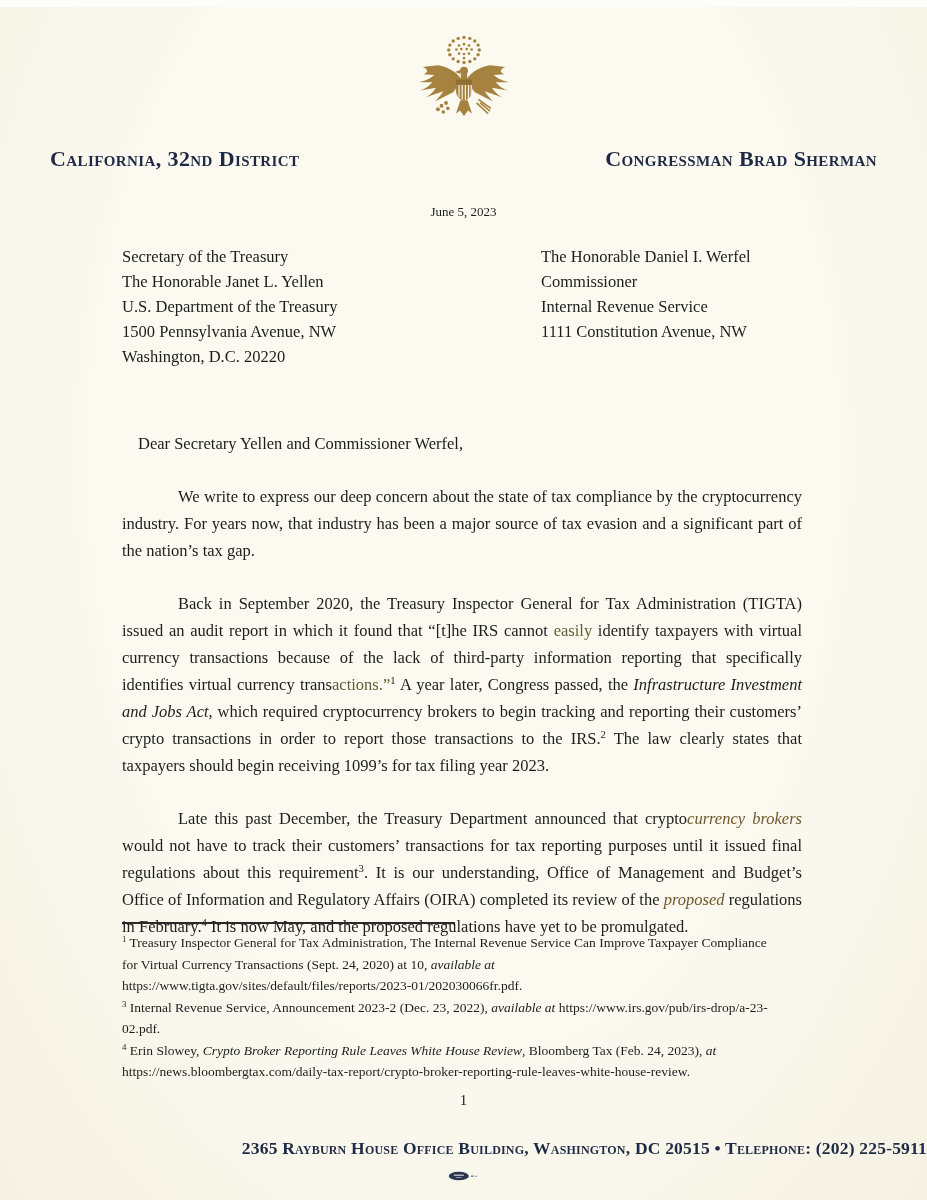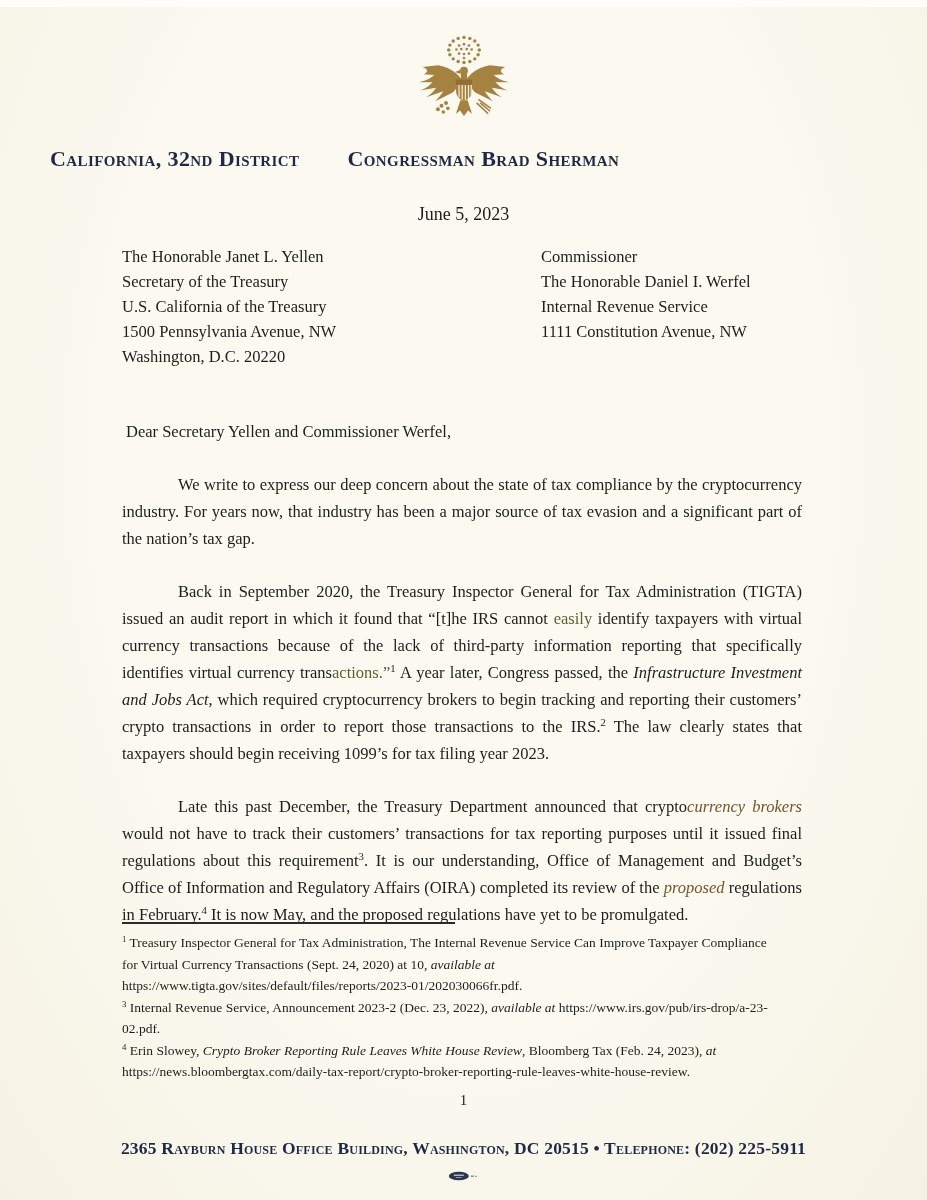"California, 32nd District" .letterhead { gap: 48px -> none; justify-content: none -> space-between }
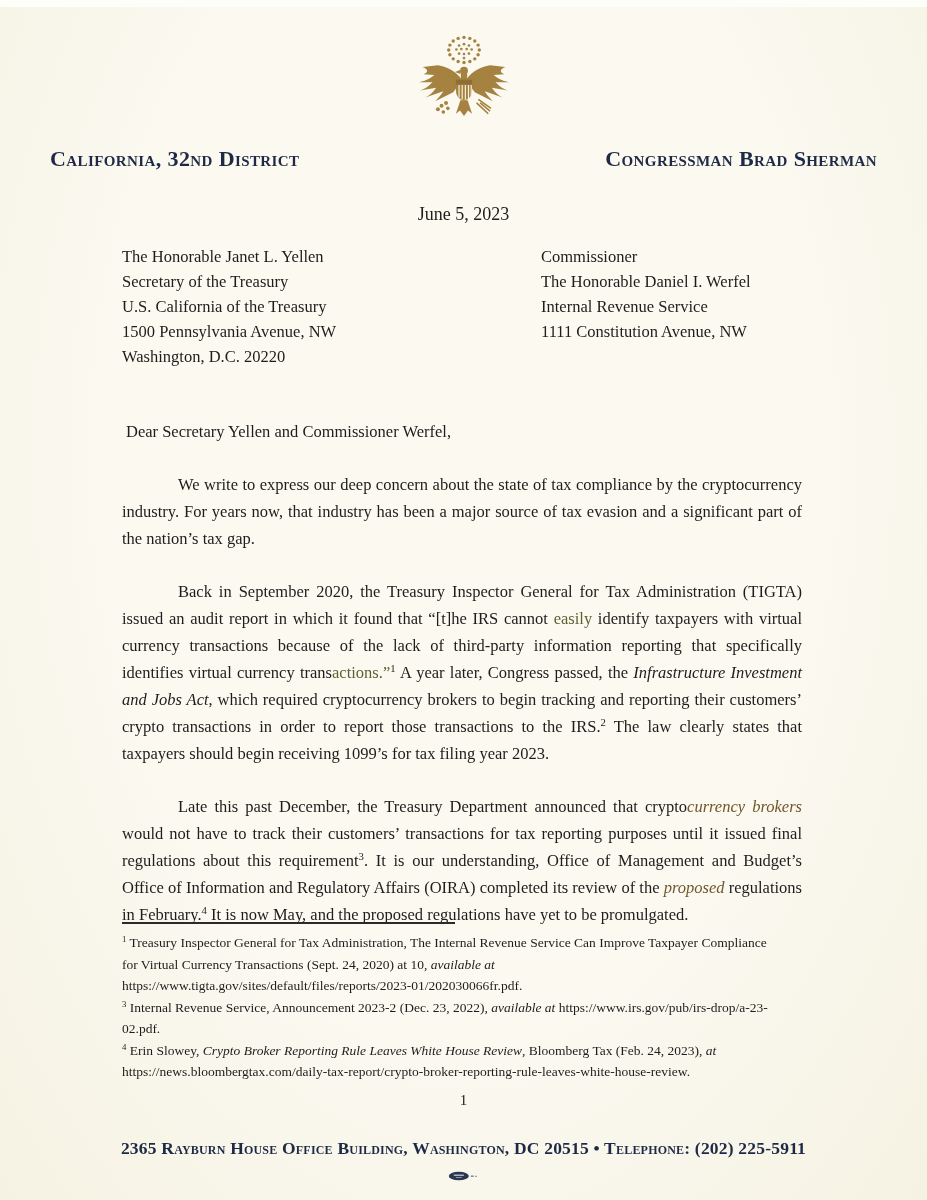"June 5, 2023" .date-line { font-size: 18px -> 13px }
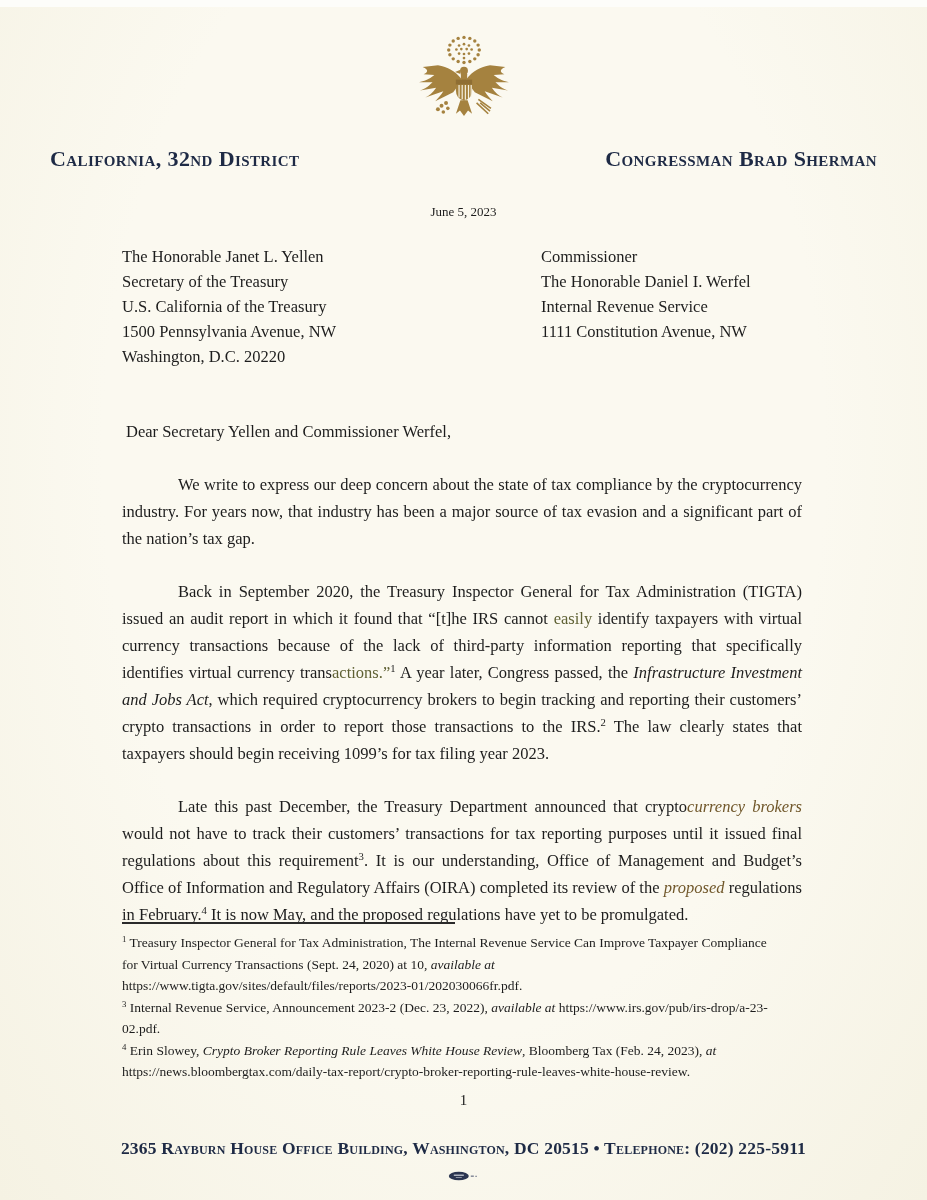"The Honorable Janet L. Yellen" div { order: before "Secretary of the Treasury" -> after "Secretary of the Treasury" }
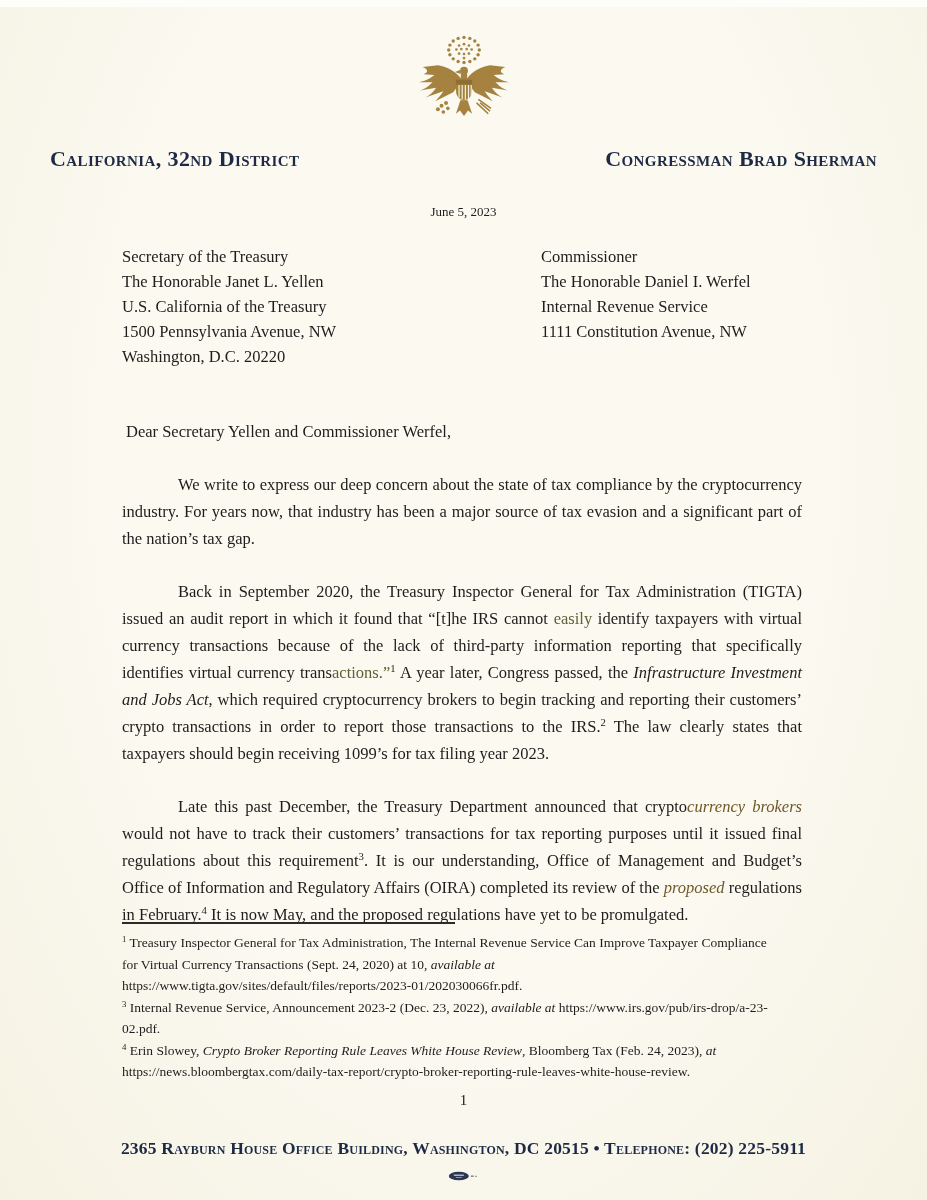"Commissioner" div { order: before "The Honorable Daniel I. Werfel" -> after "The Honorable Daniel I. Werfel" }
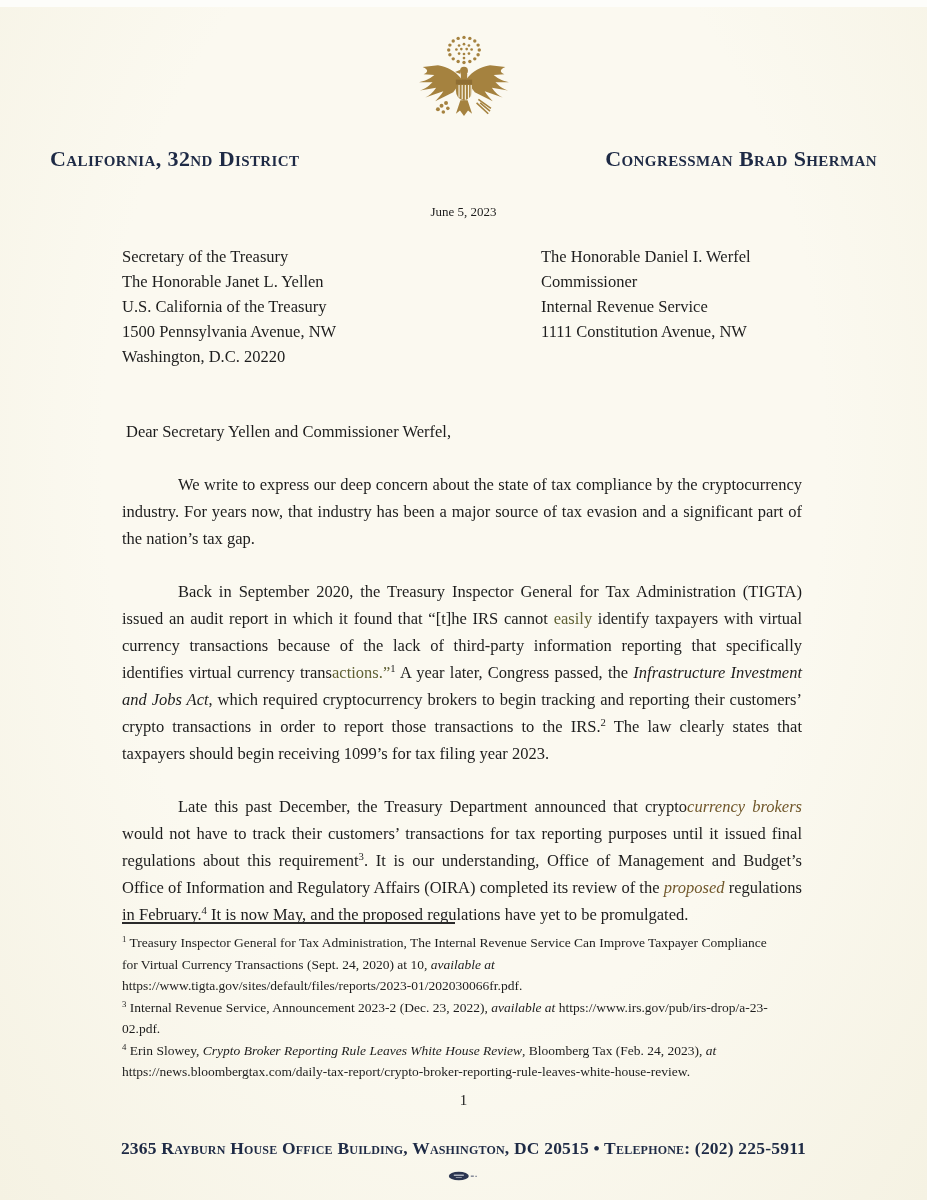"U.S. California of the Treasury" div { text: California -> Department }
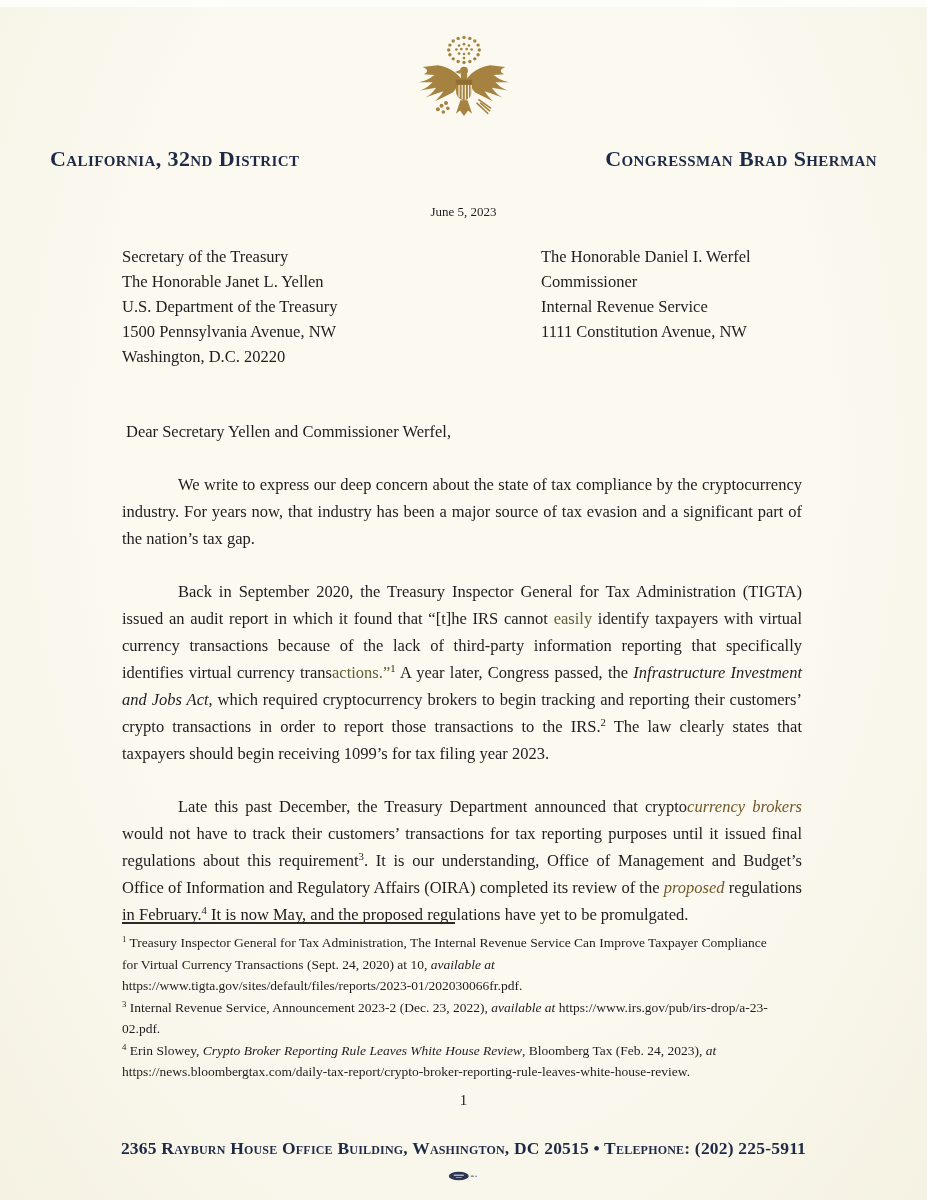"Dear Secretary Yellen and Commissioner" .salutation { margin: 4px -> 16px }
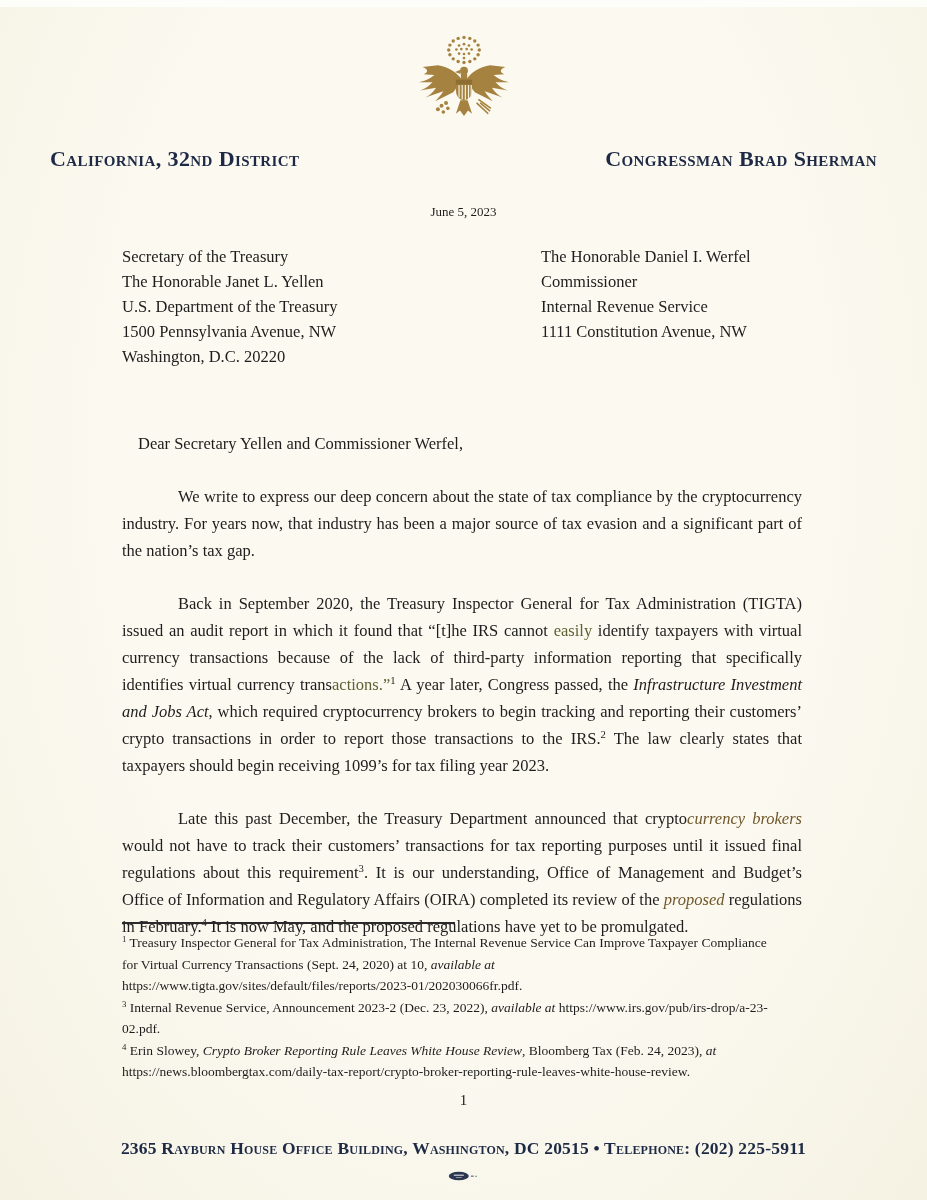"2365 Rayburn House Office Building," .footer-line { text-align: center -> right }
